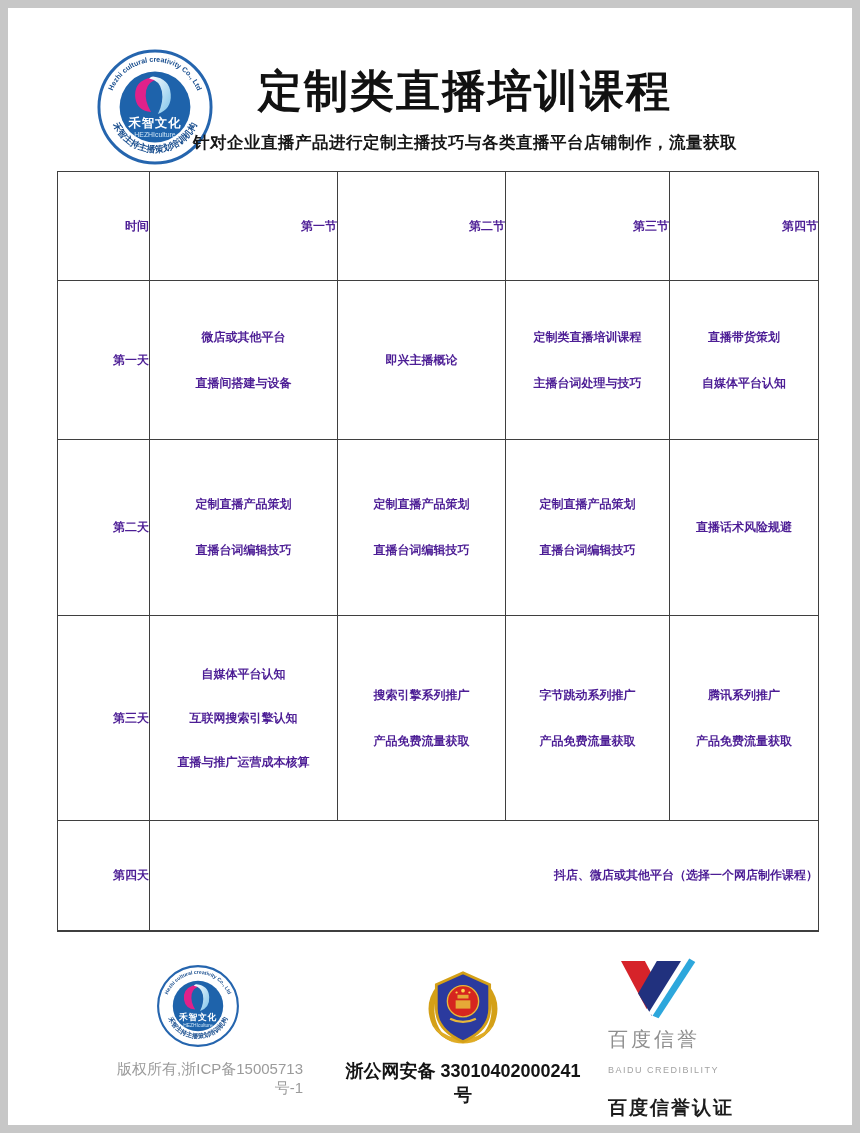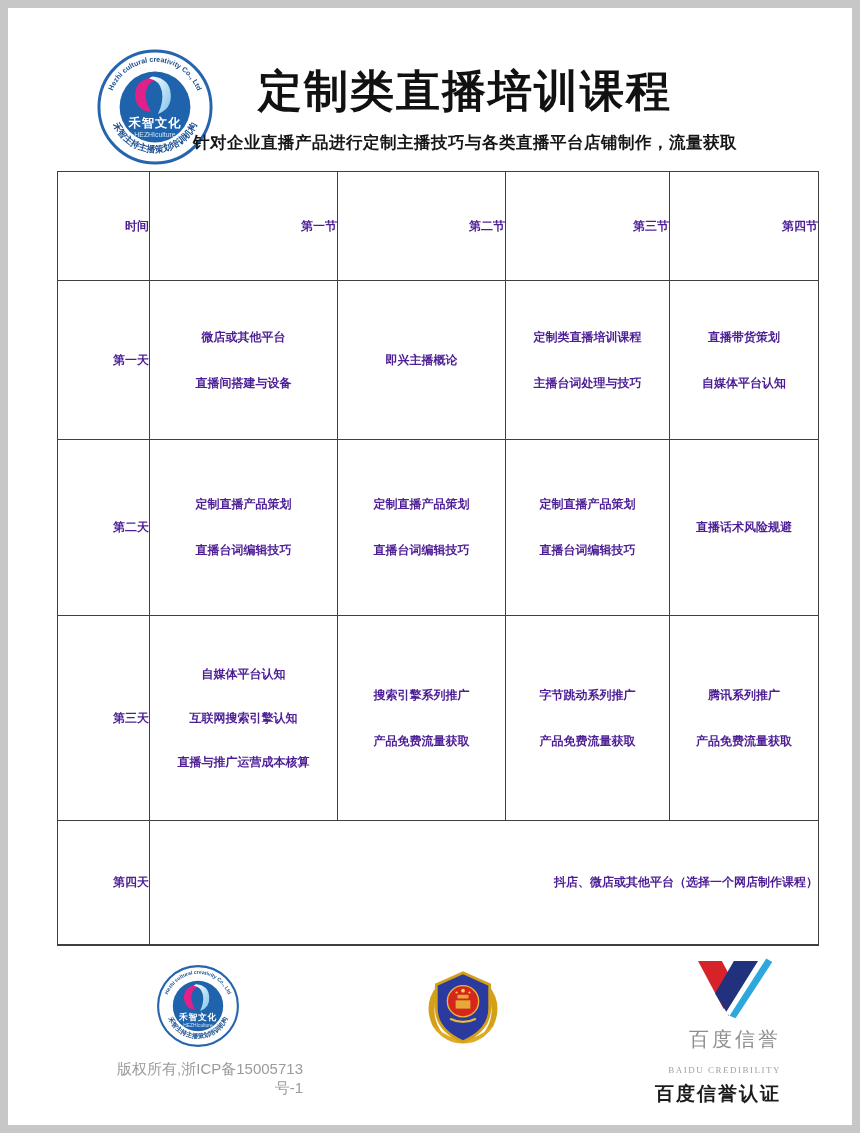"第四天" tr.r-d4 { height: 124px -> 110px }
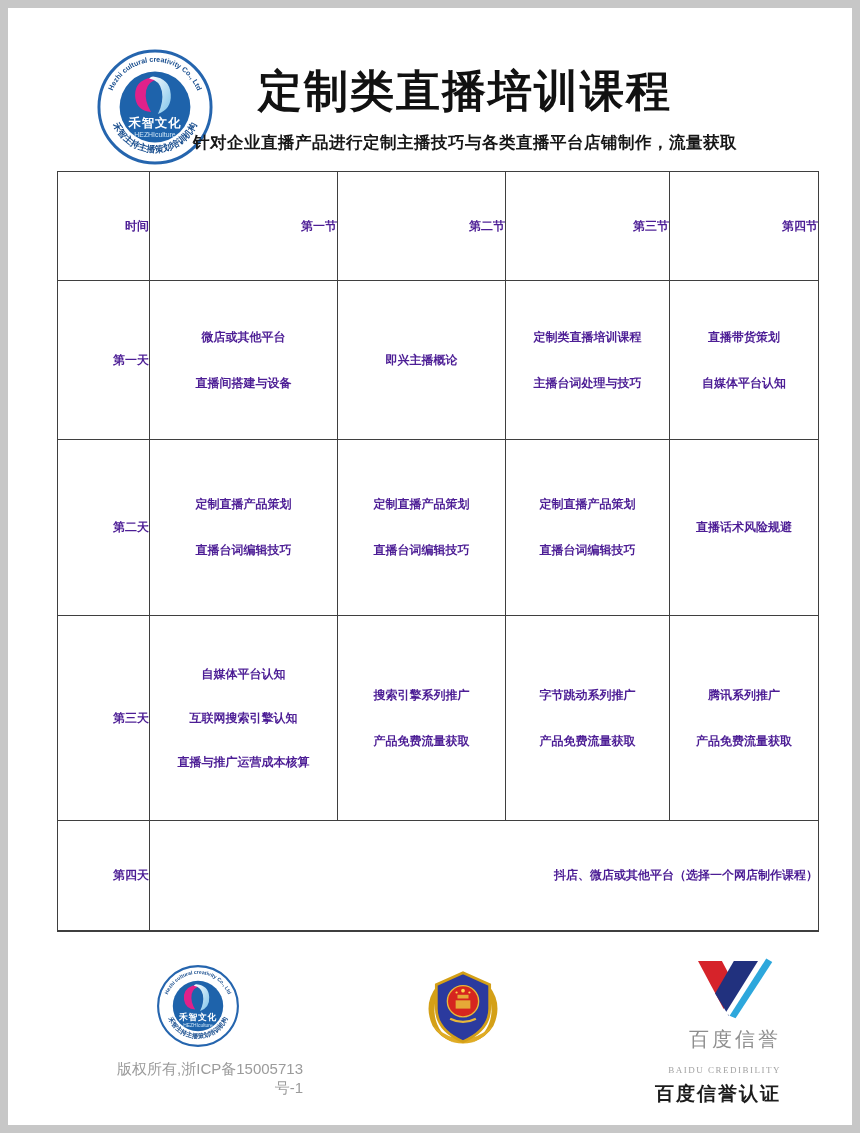"百度信誉" .f-right { font-family: Liberation Serif, serif -> none; left: 568px -> 600px; text-align: right -> left }
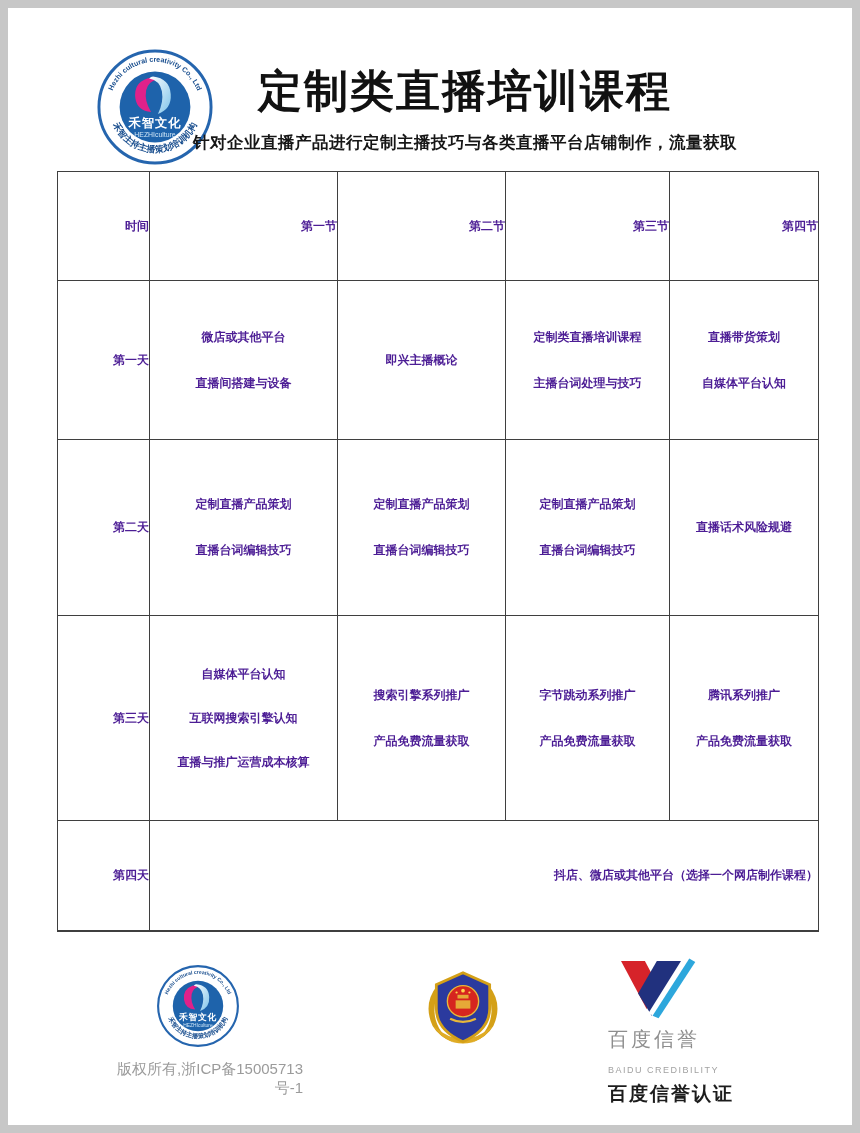"浙公网安备 33010402000241号" div.police-text { html: none -> <div>浙公网安备 33010402000241号</div> }
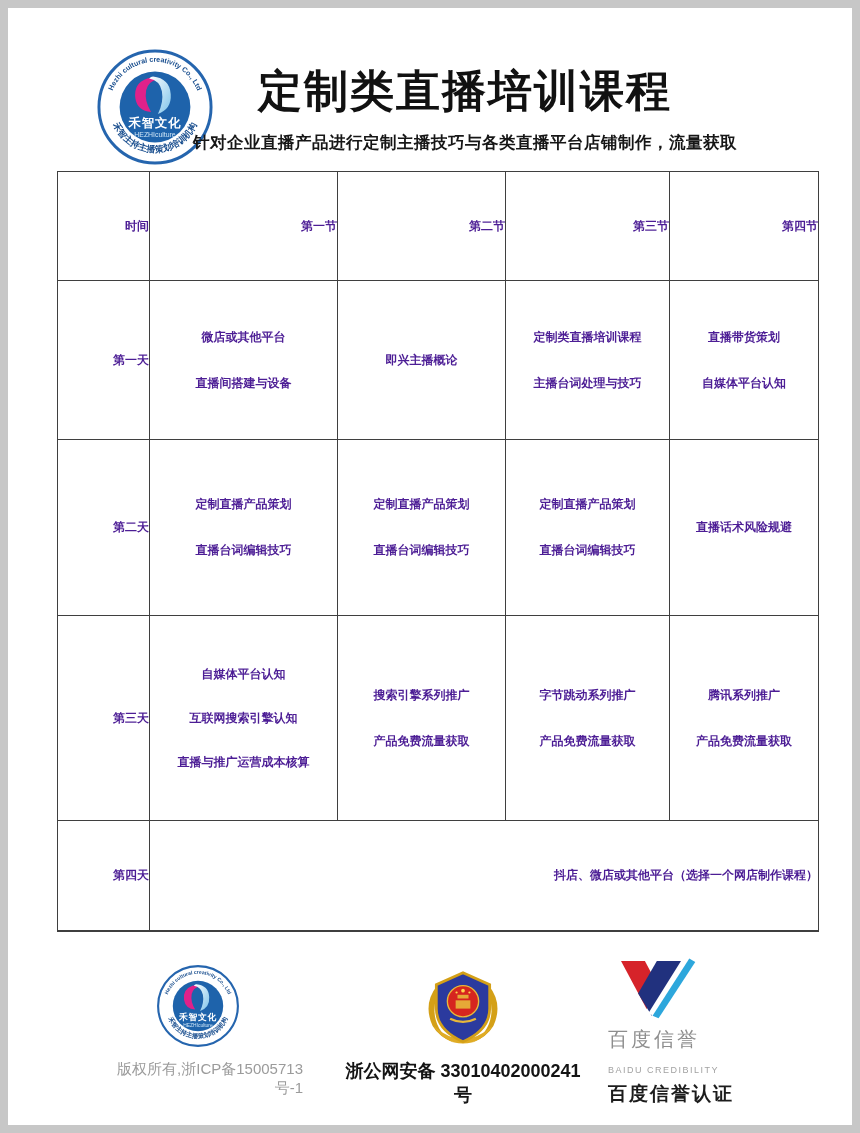"百度信誉认证" .baidu-cert { margin-top: 6px -> 20px }
